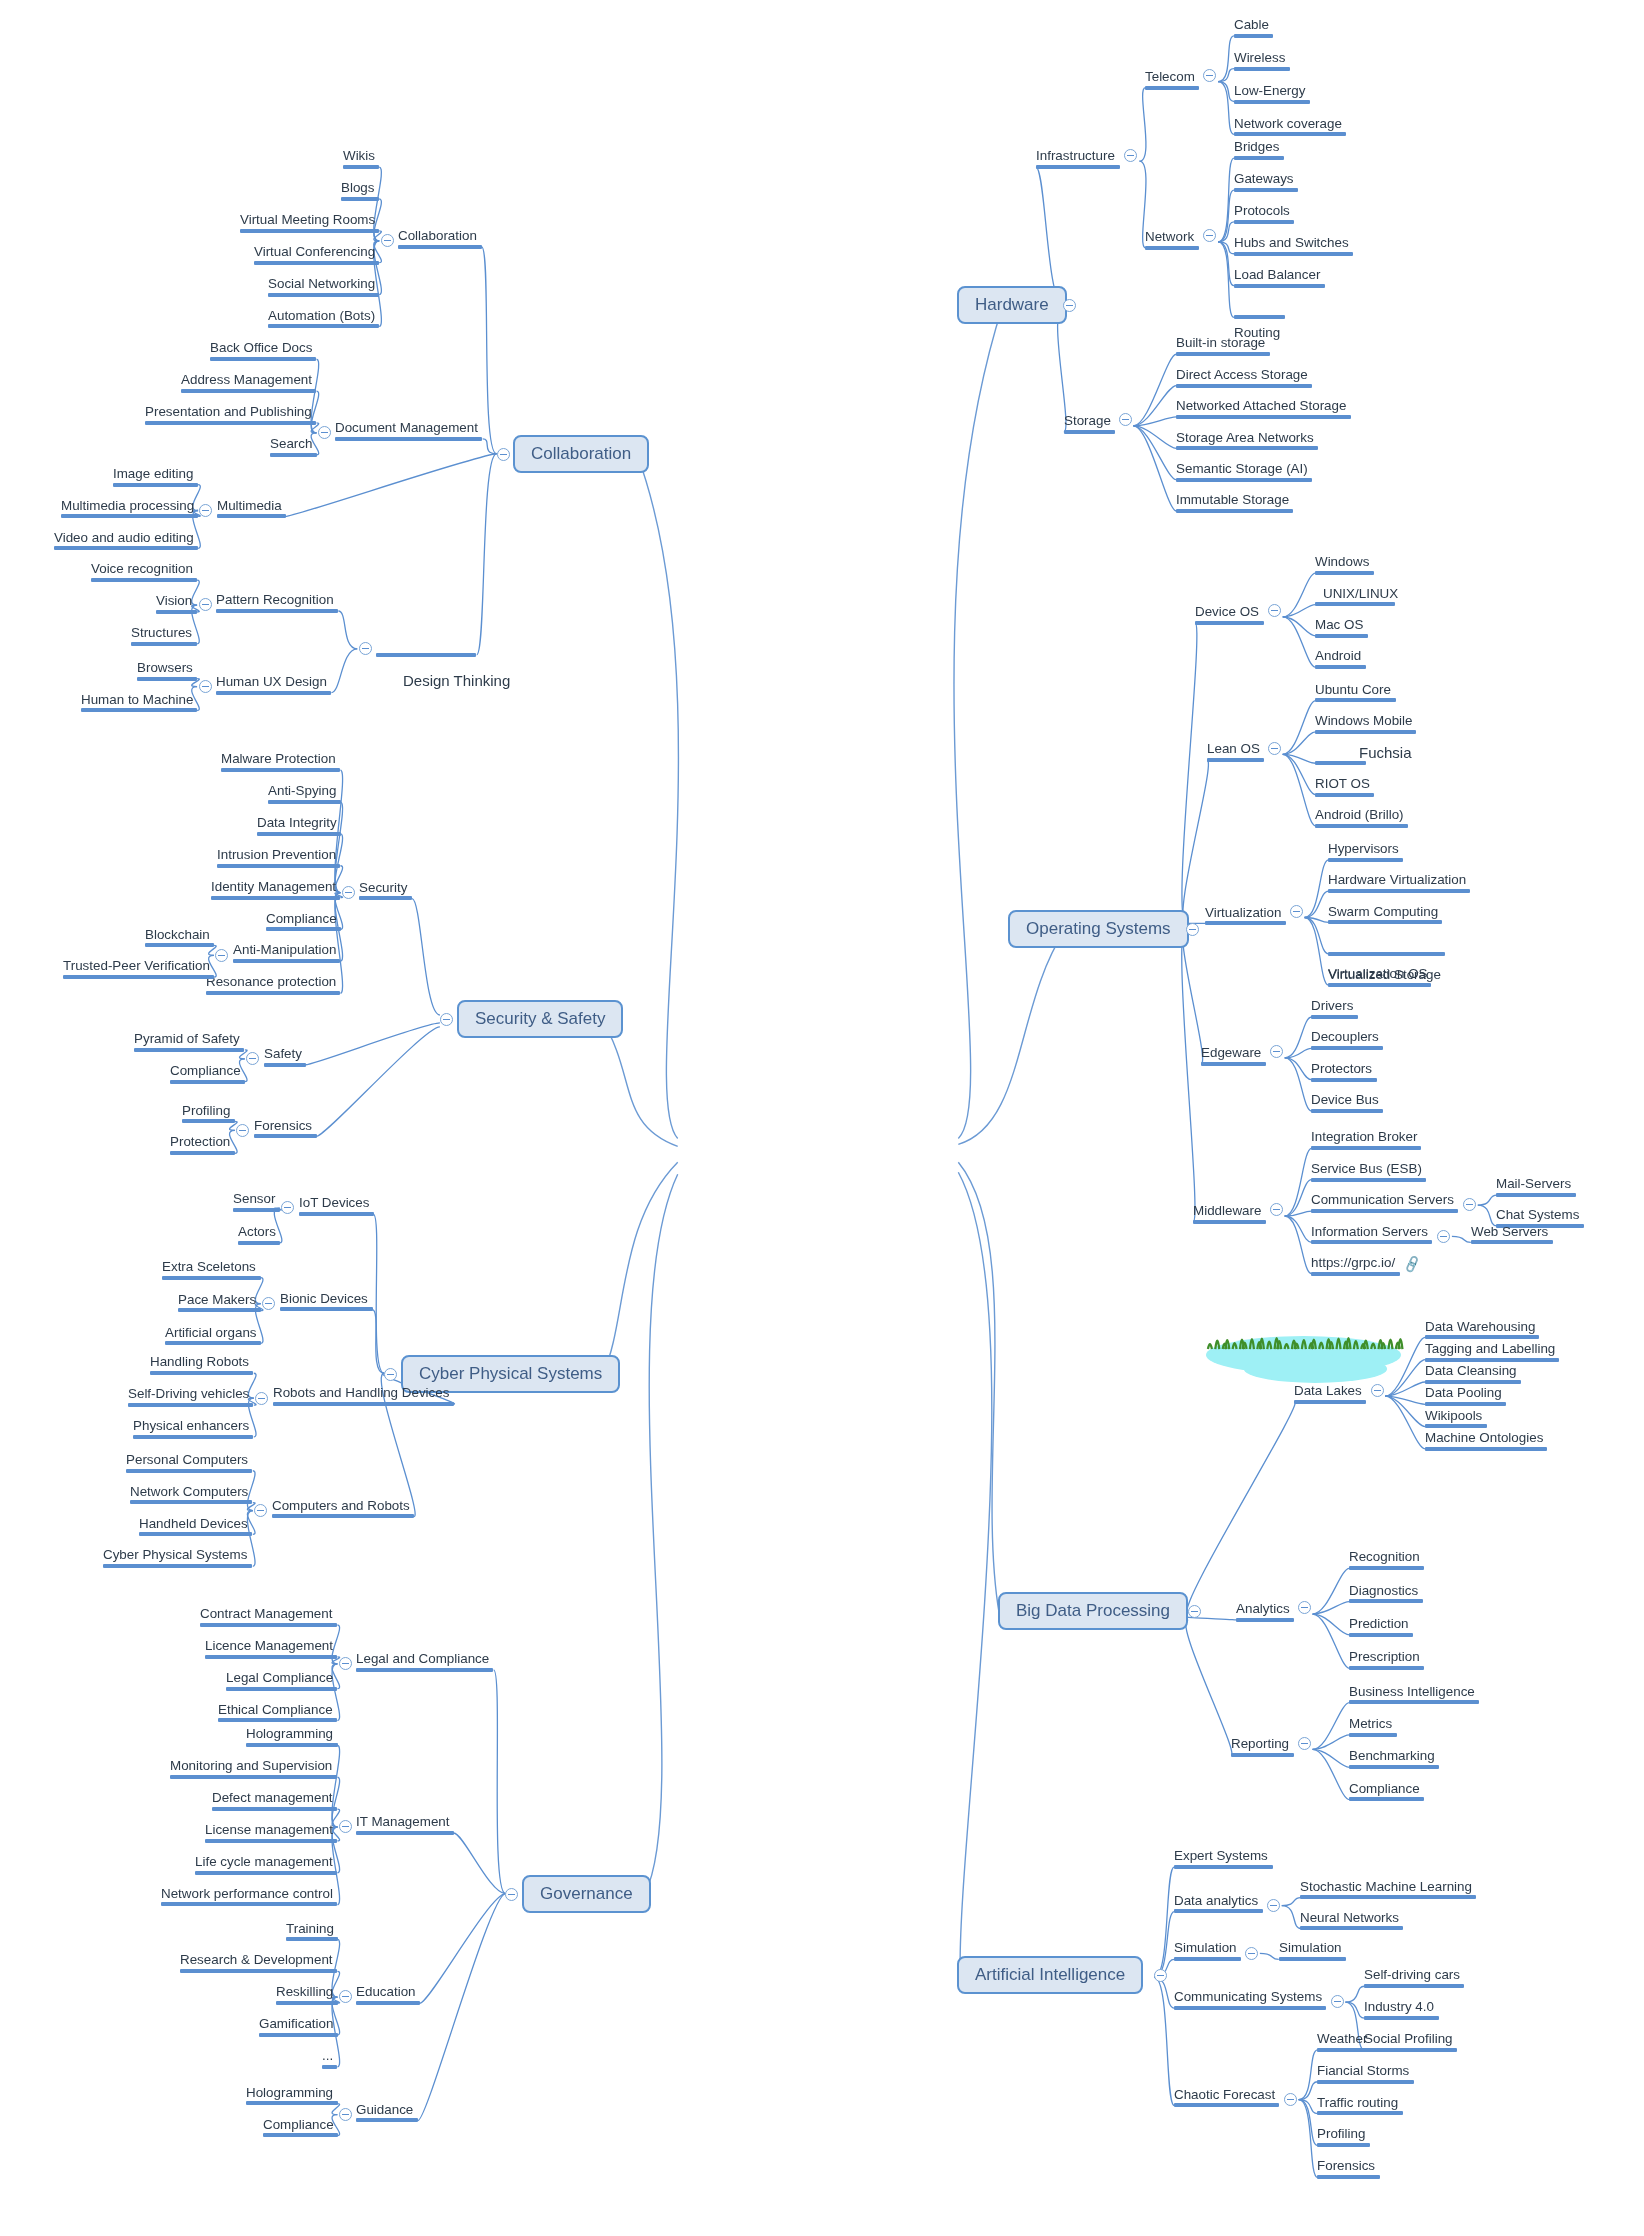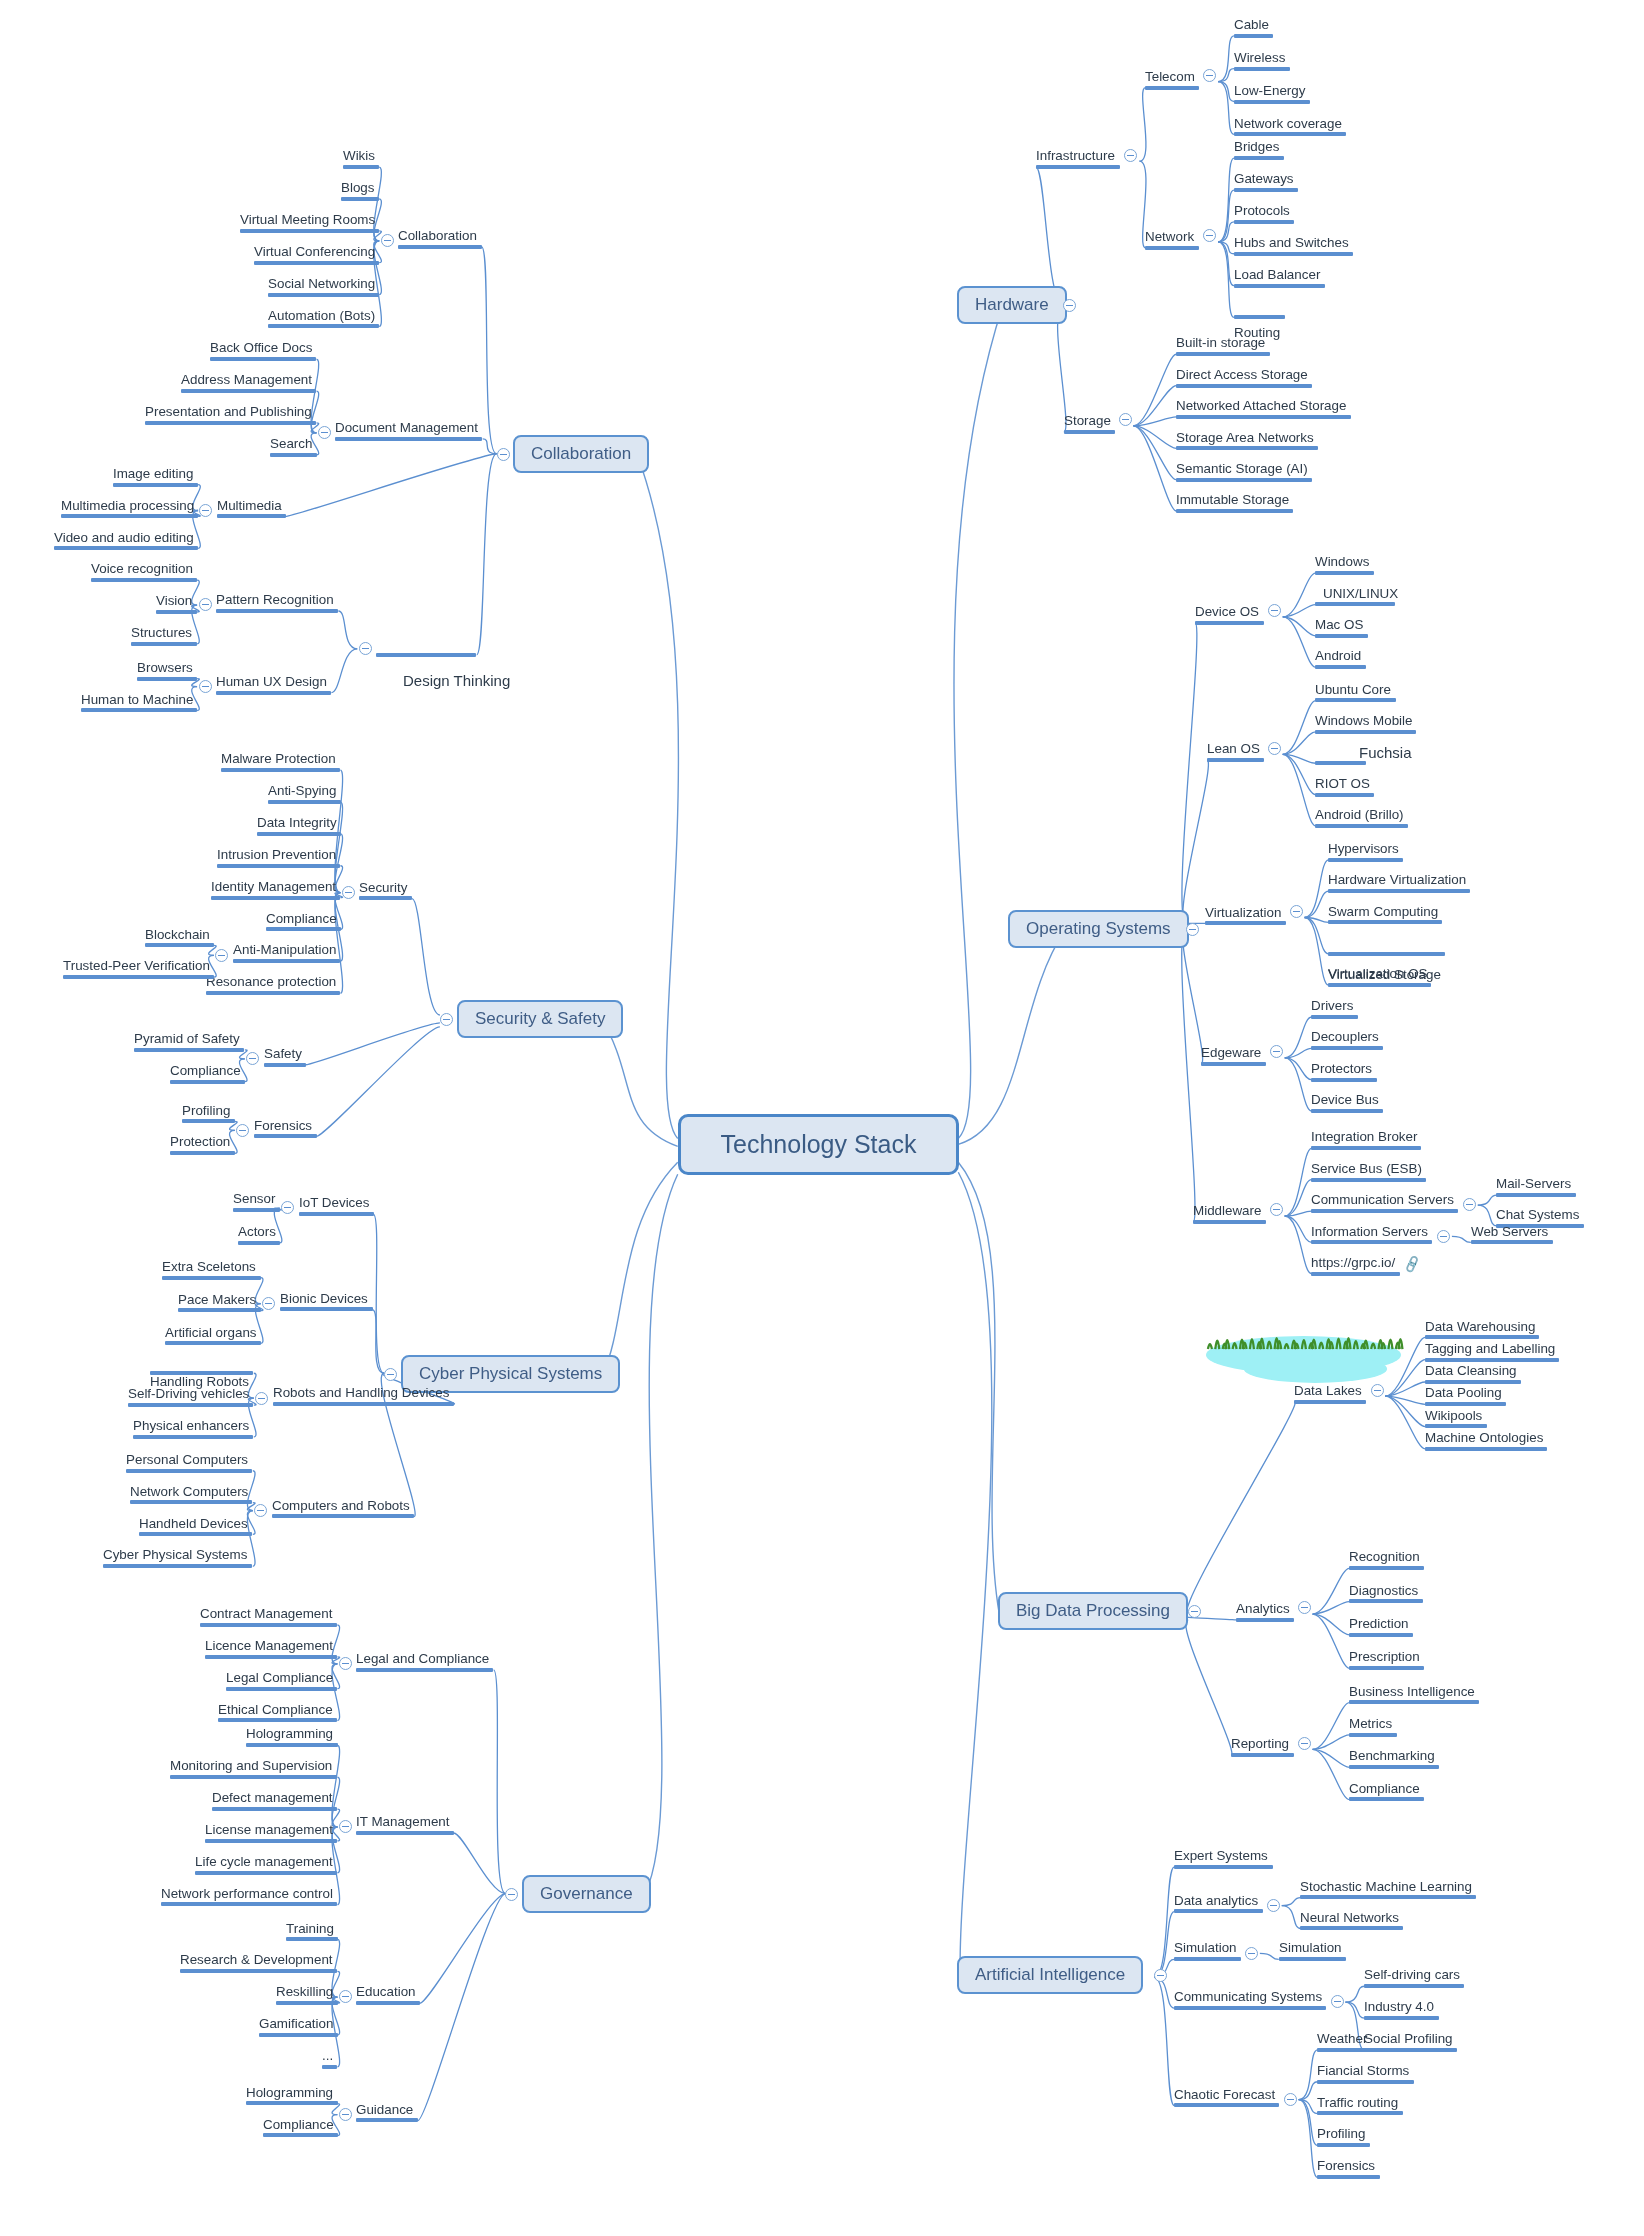"Technology Stack" div.node { html: <div>Technology Stack</div> -> none }
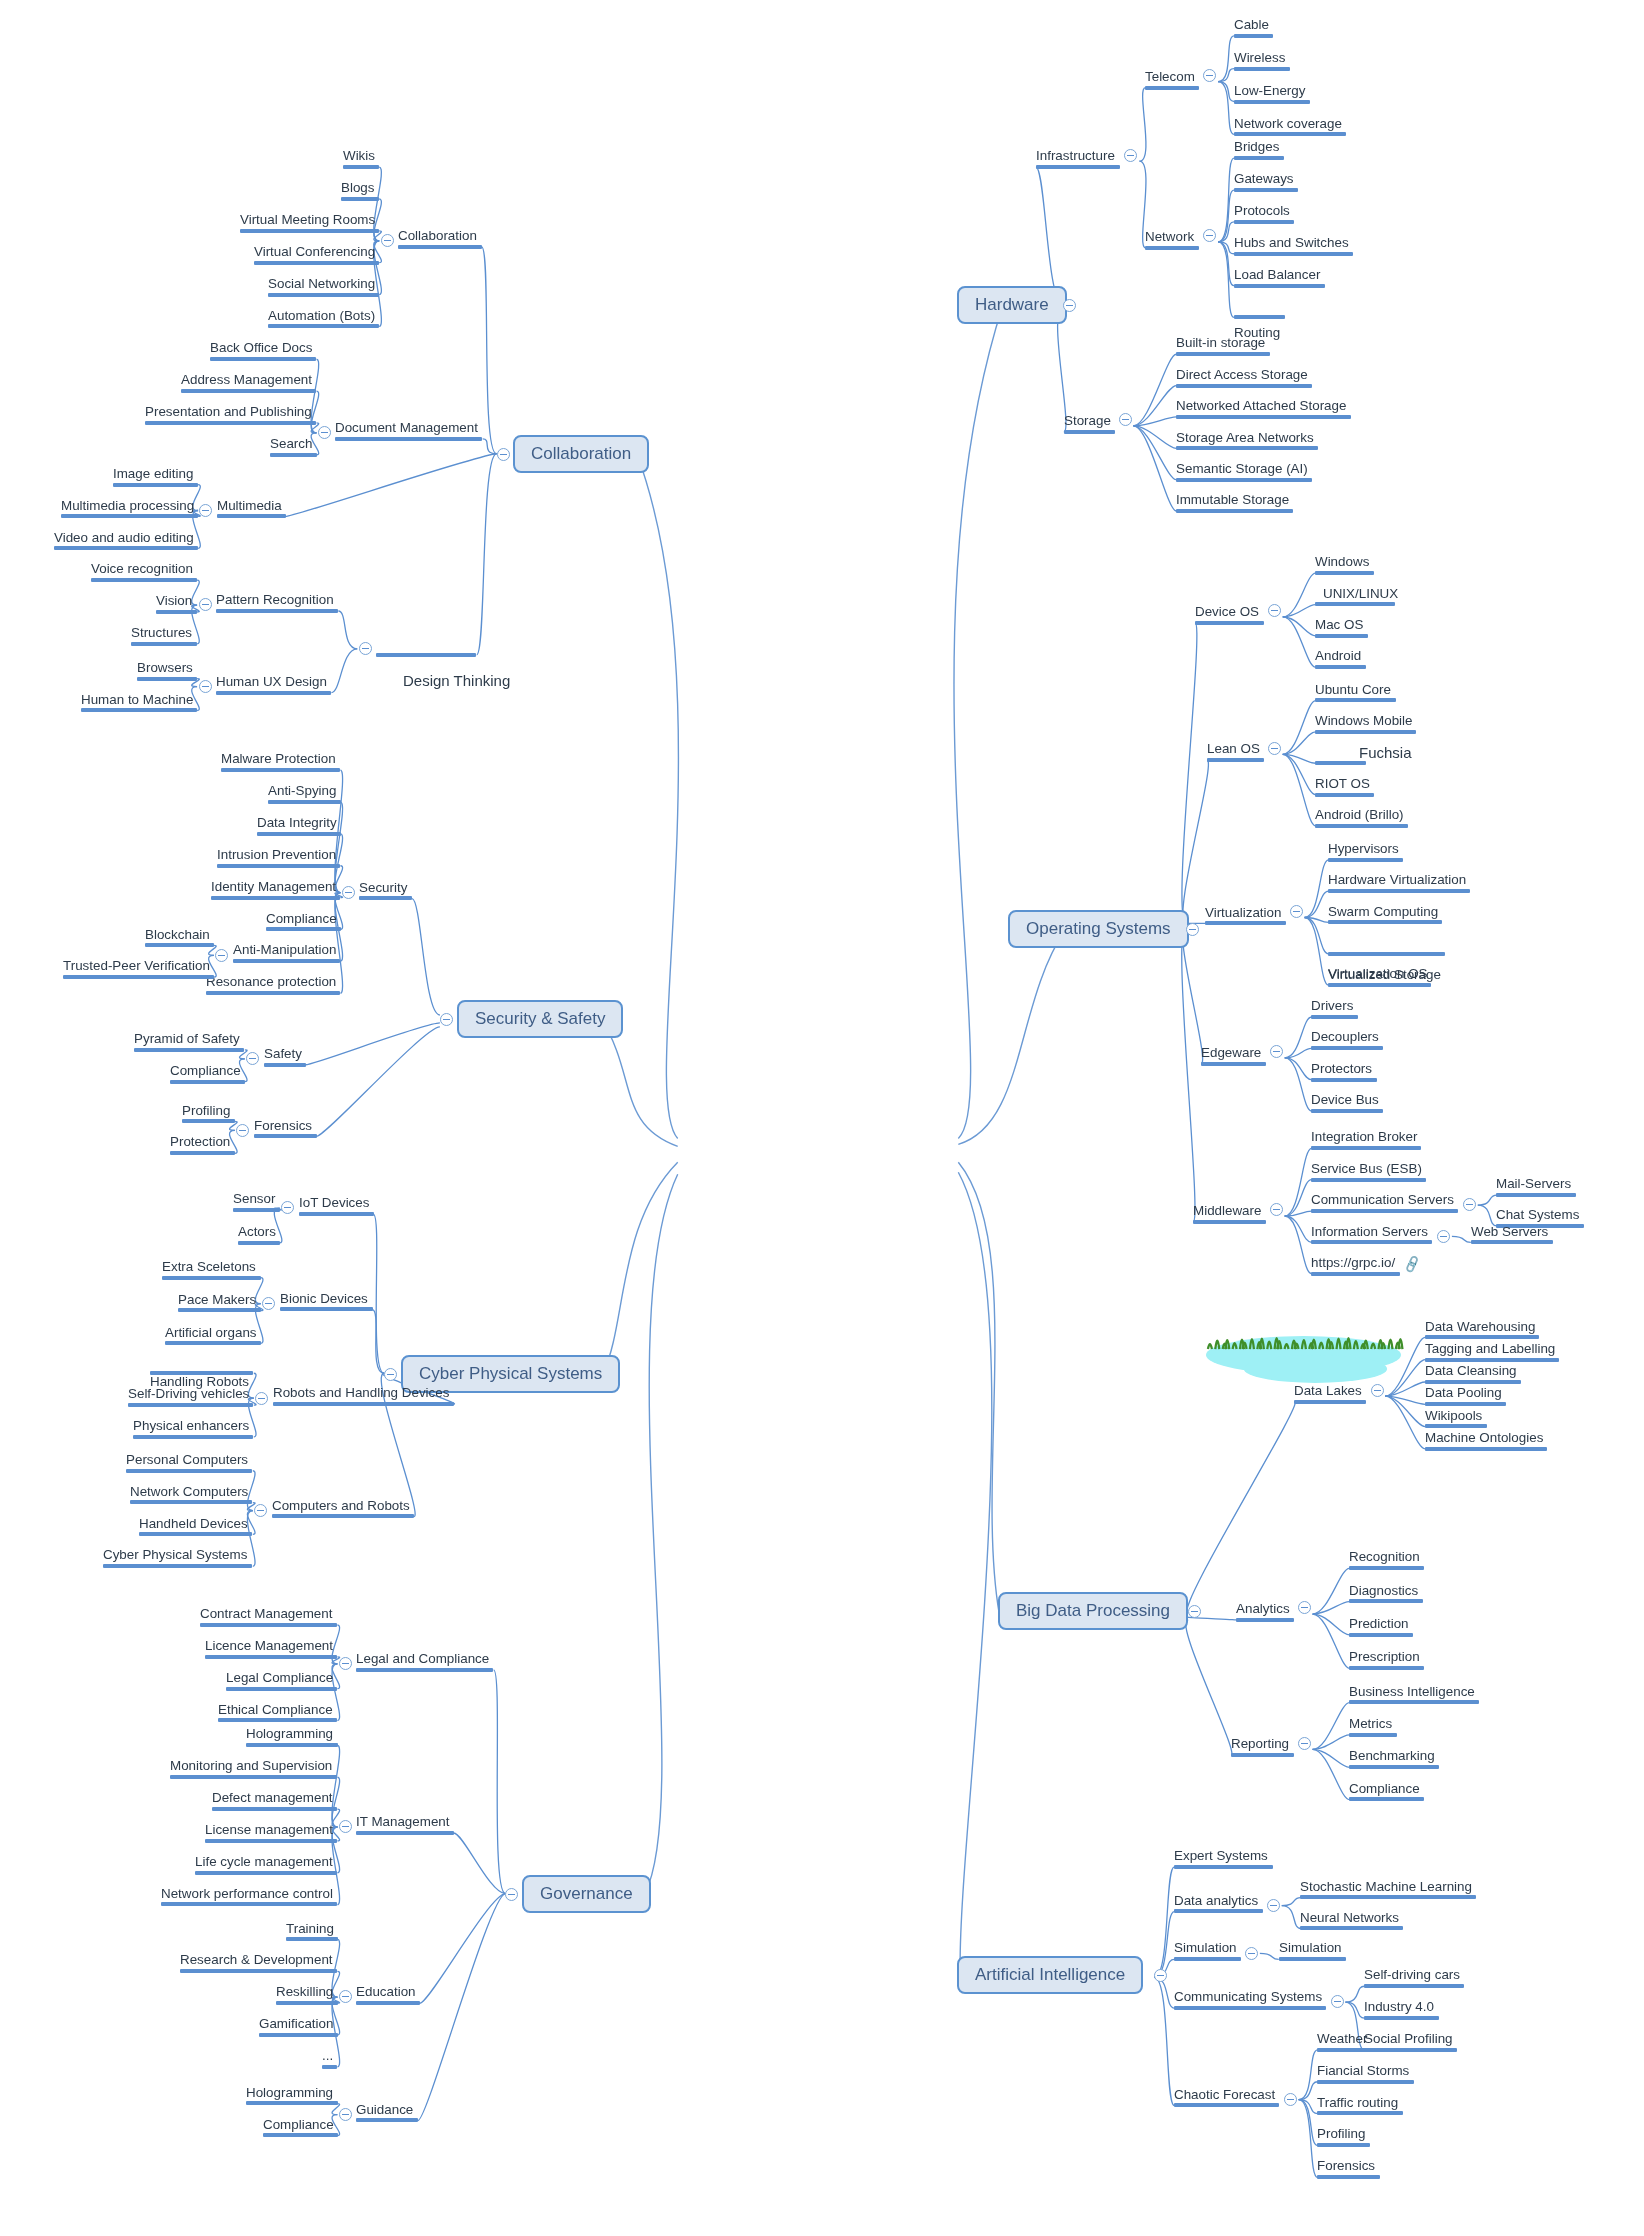"Handling Robots" div.node { margin-top: 20px -> none }
